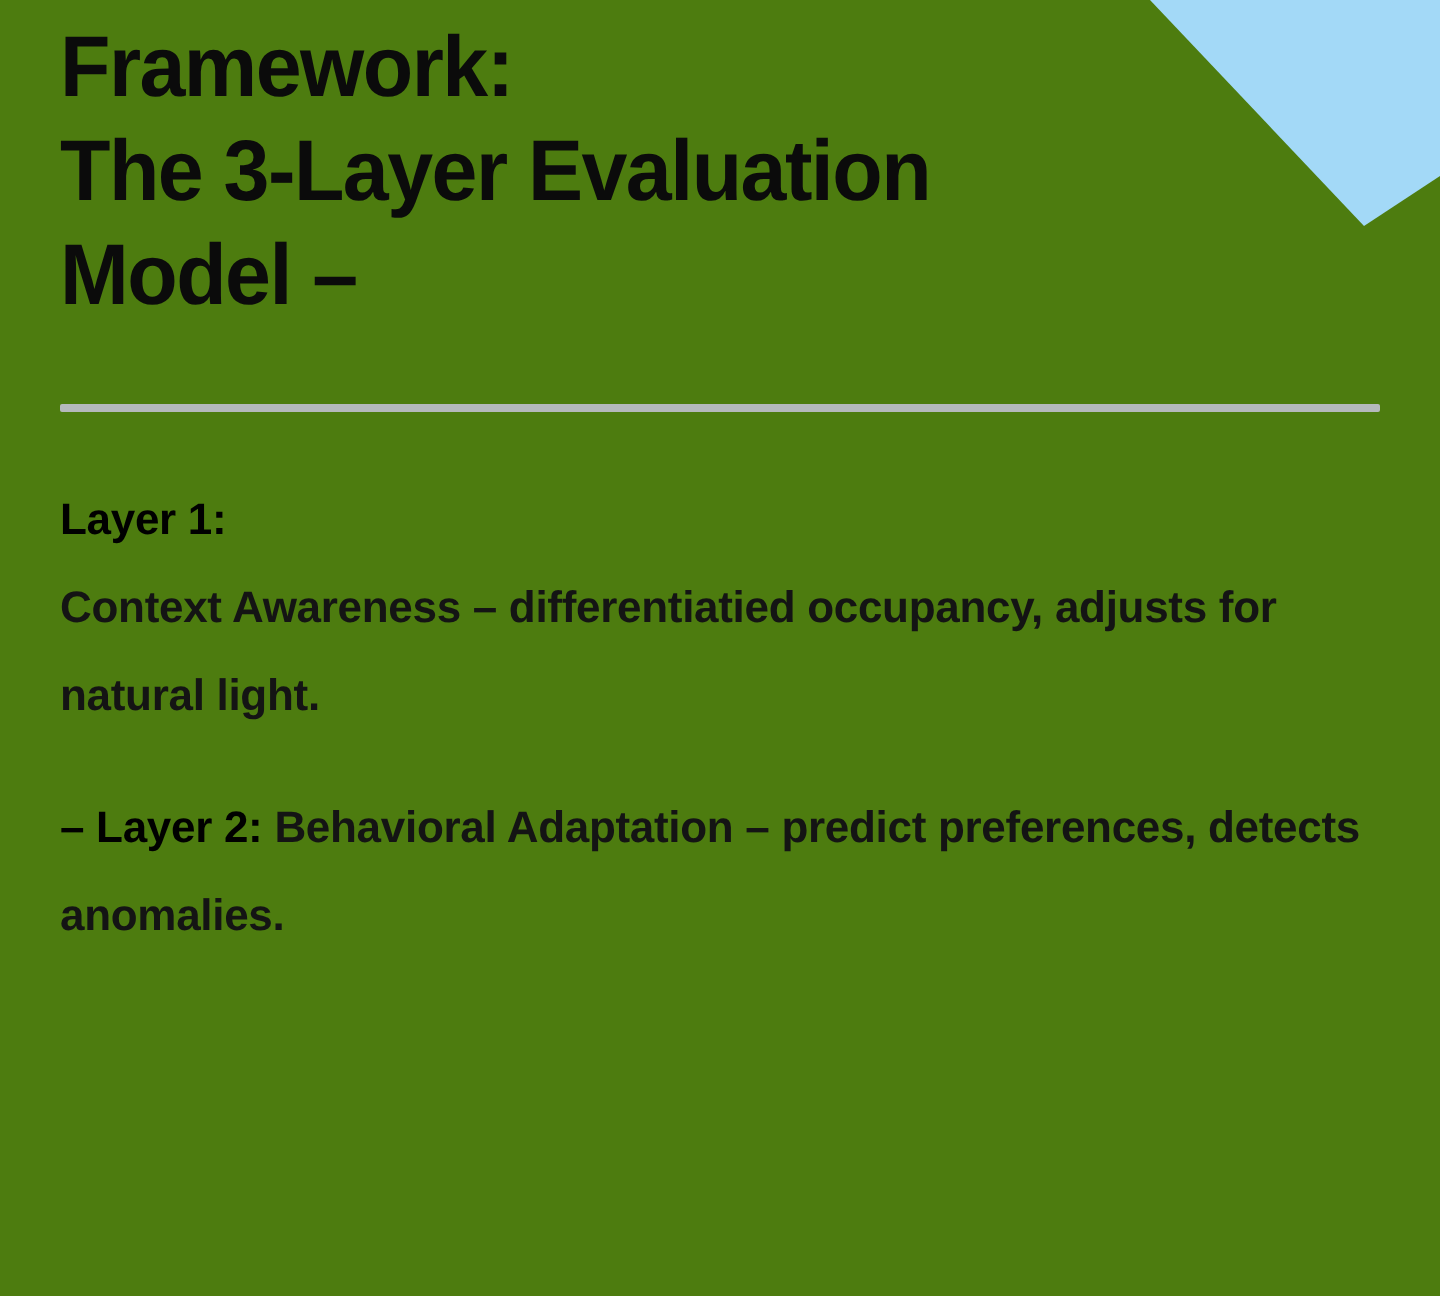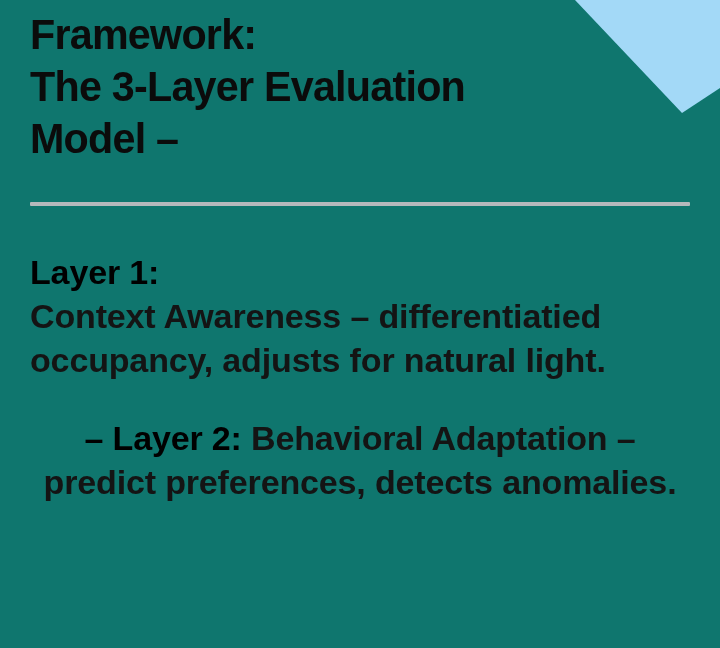"Framework:" #slide { background: #0f766e -> #4d7c0f }
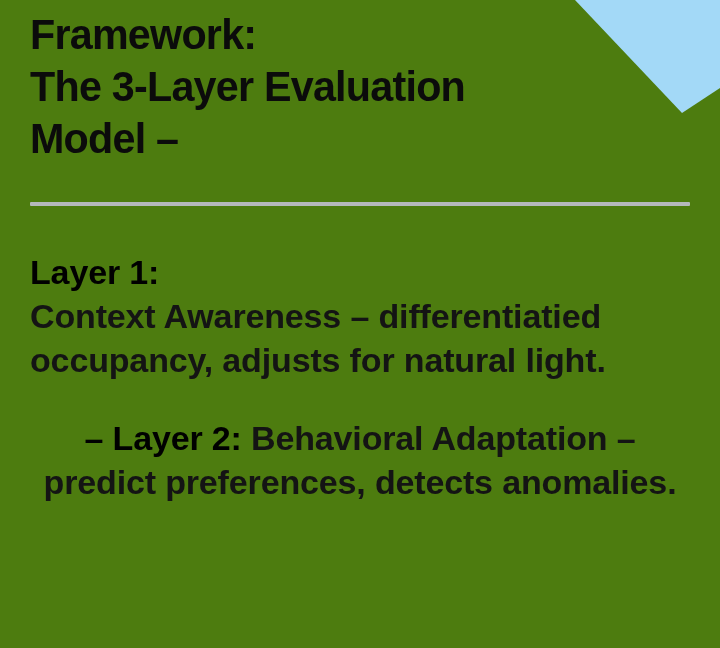"Layer 1:" .layer { font-size: 34px -> 22px }
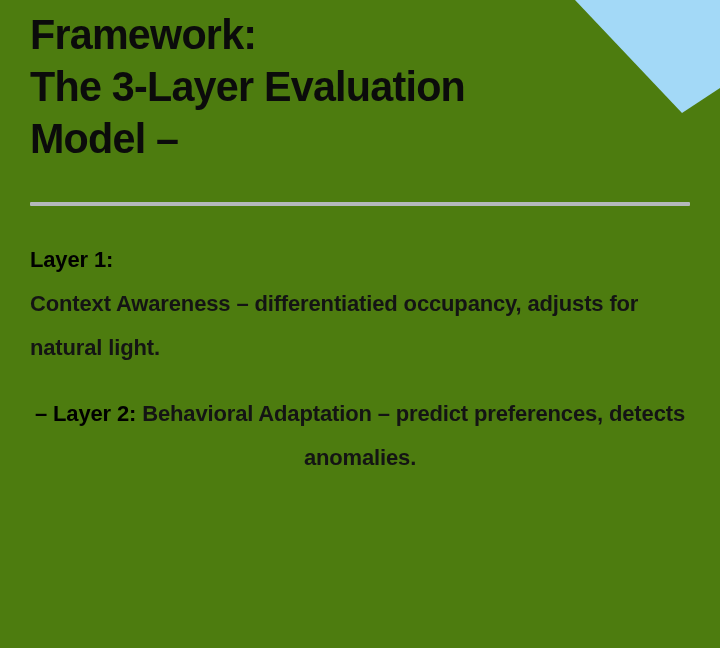"– Layer 2: Behavioral Adaptation" .layer-2 { text-align: center -> none }
